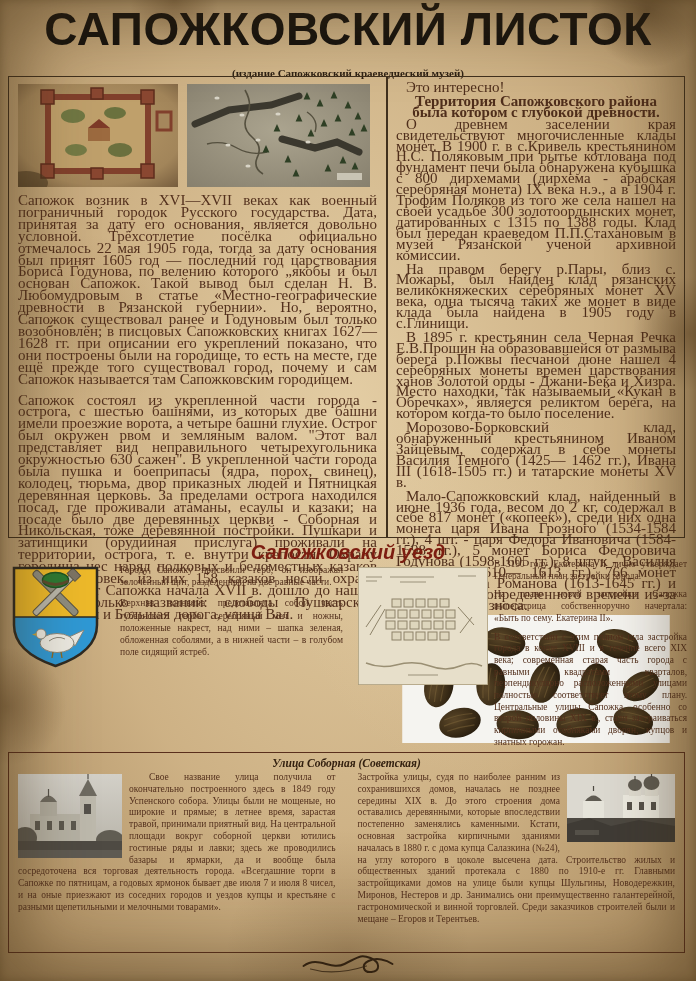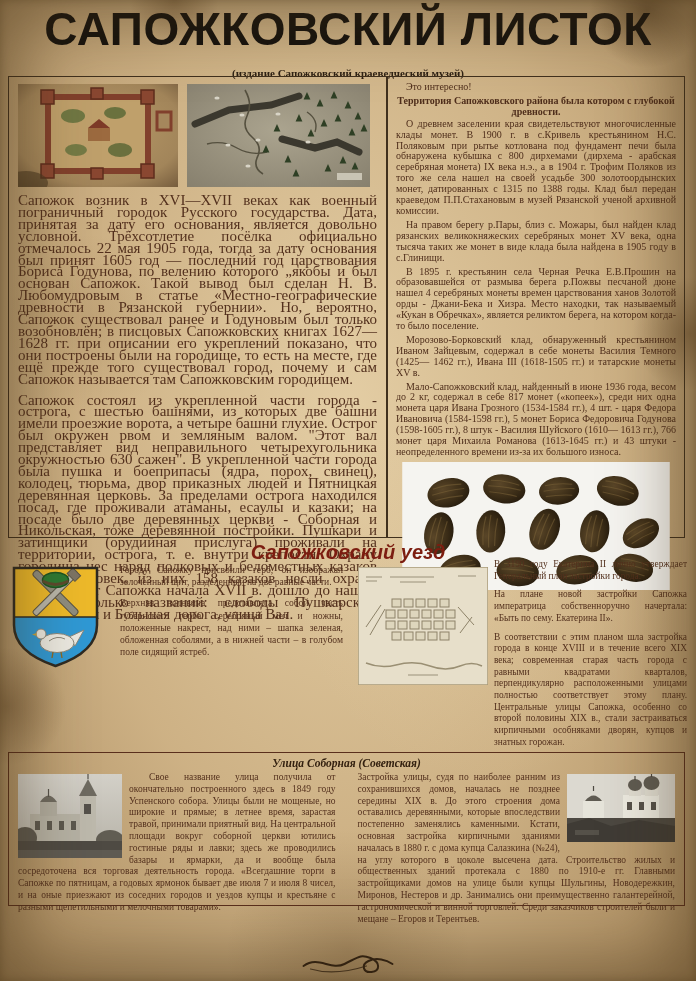"Это интересно!" .col-right { font-size: 10px -> 15px }
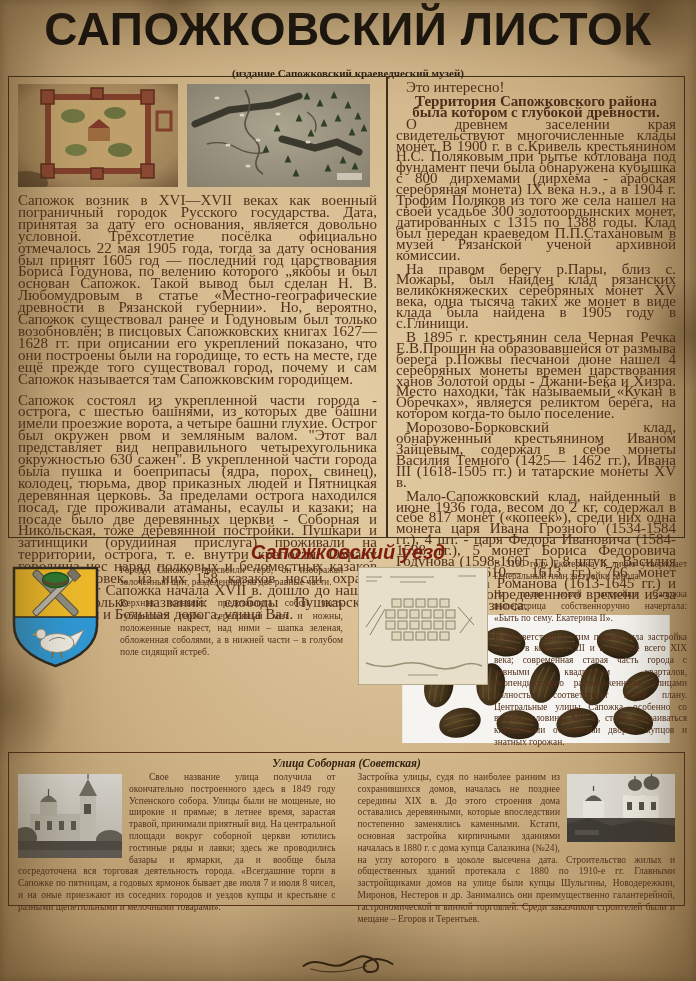"Улица Соборная (Советская)" .street-box { height: 154px -> 201px }
